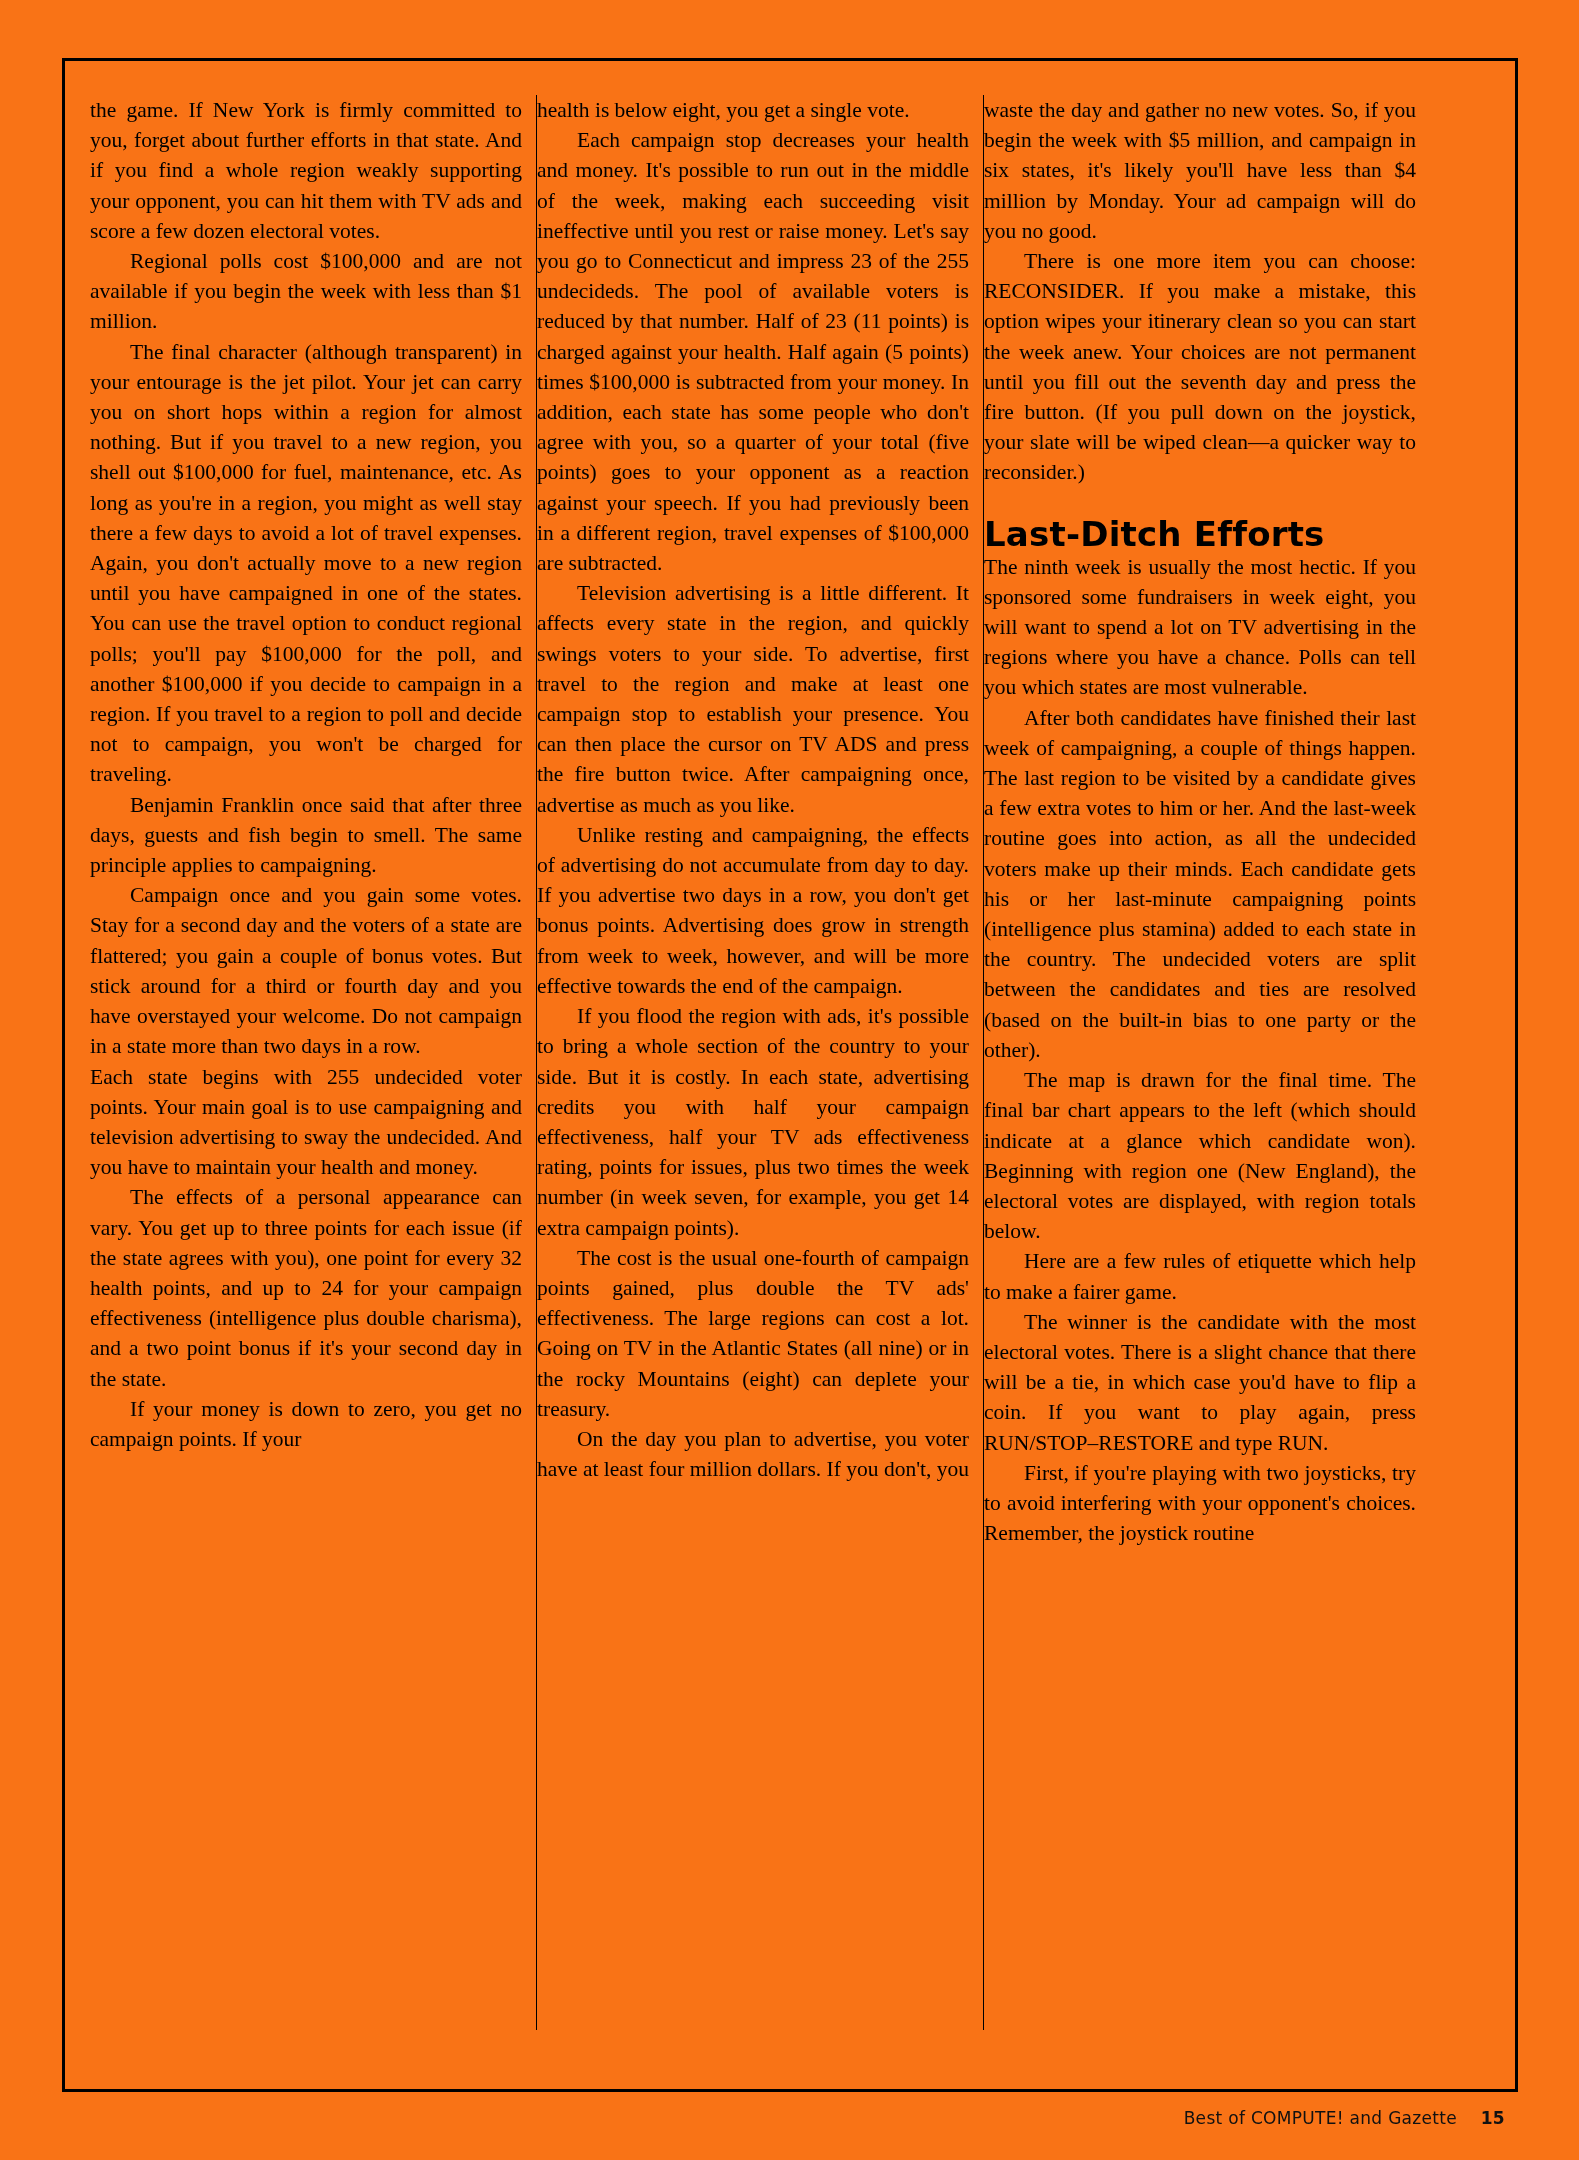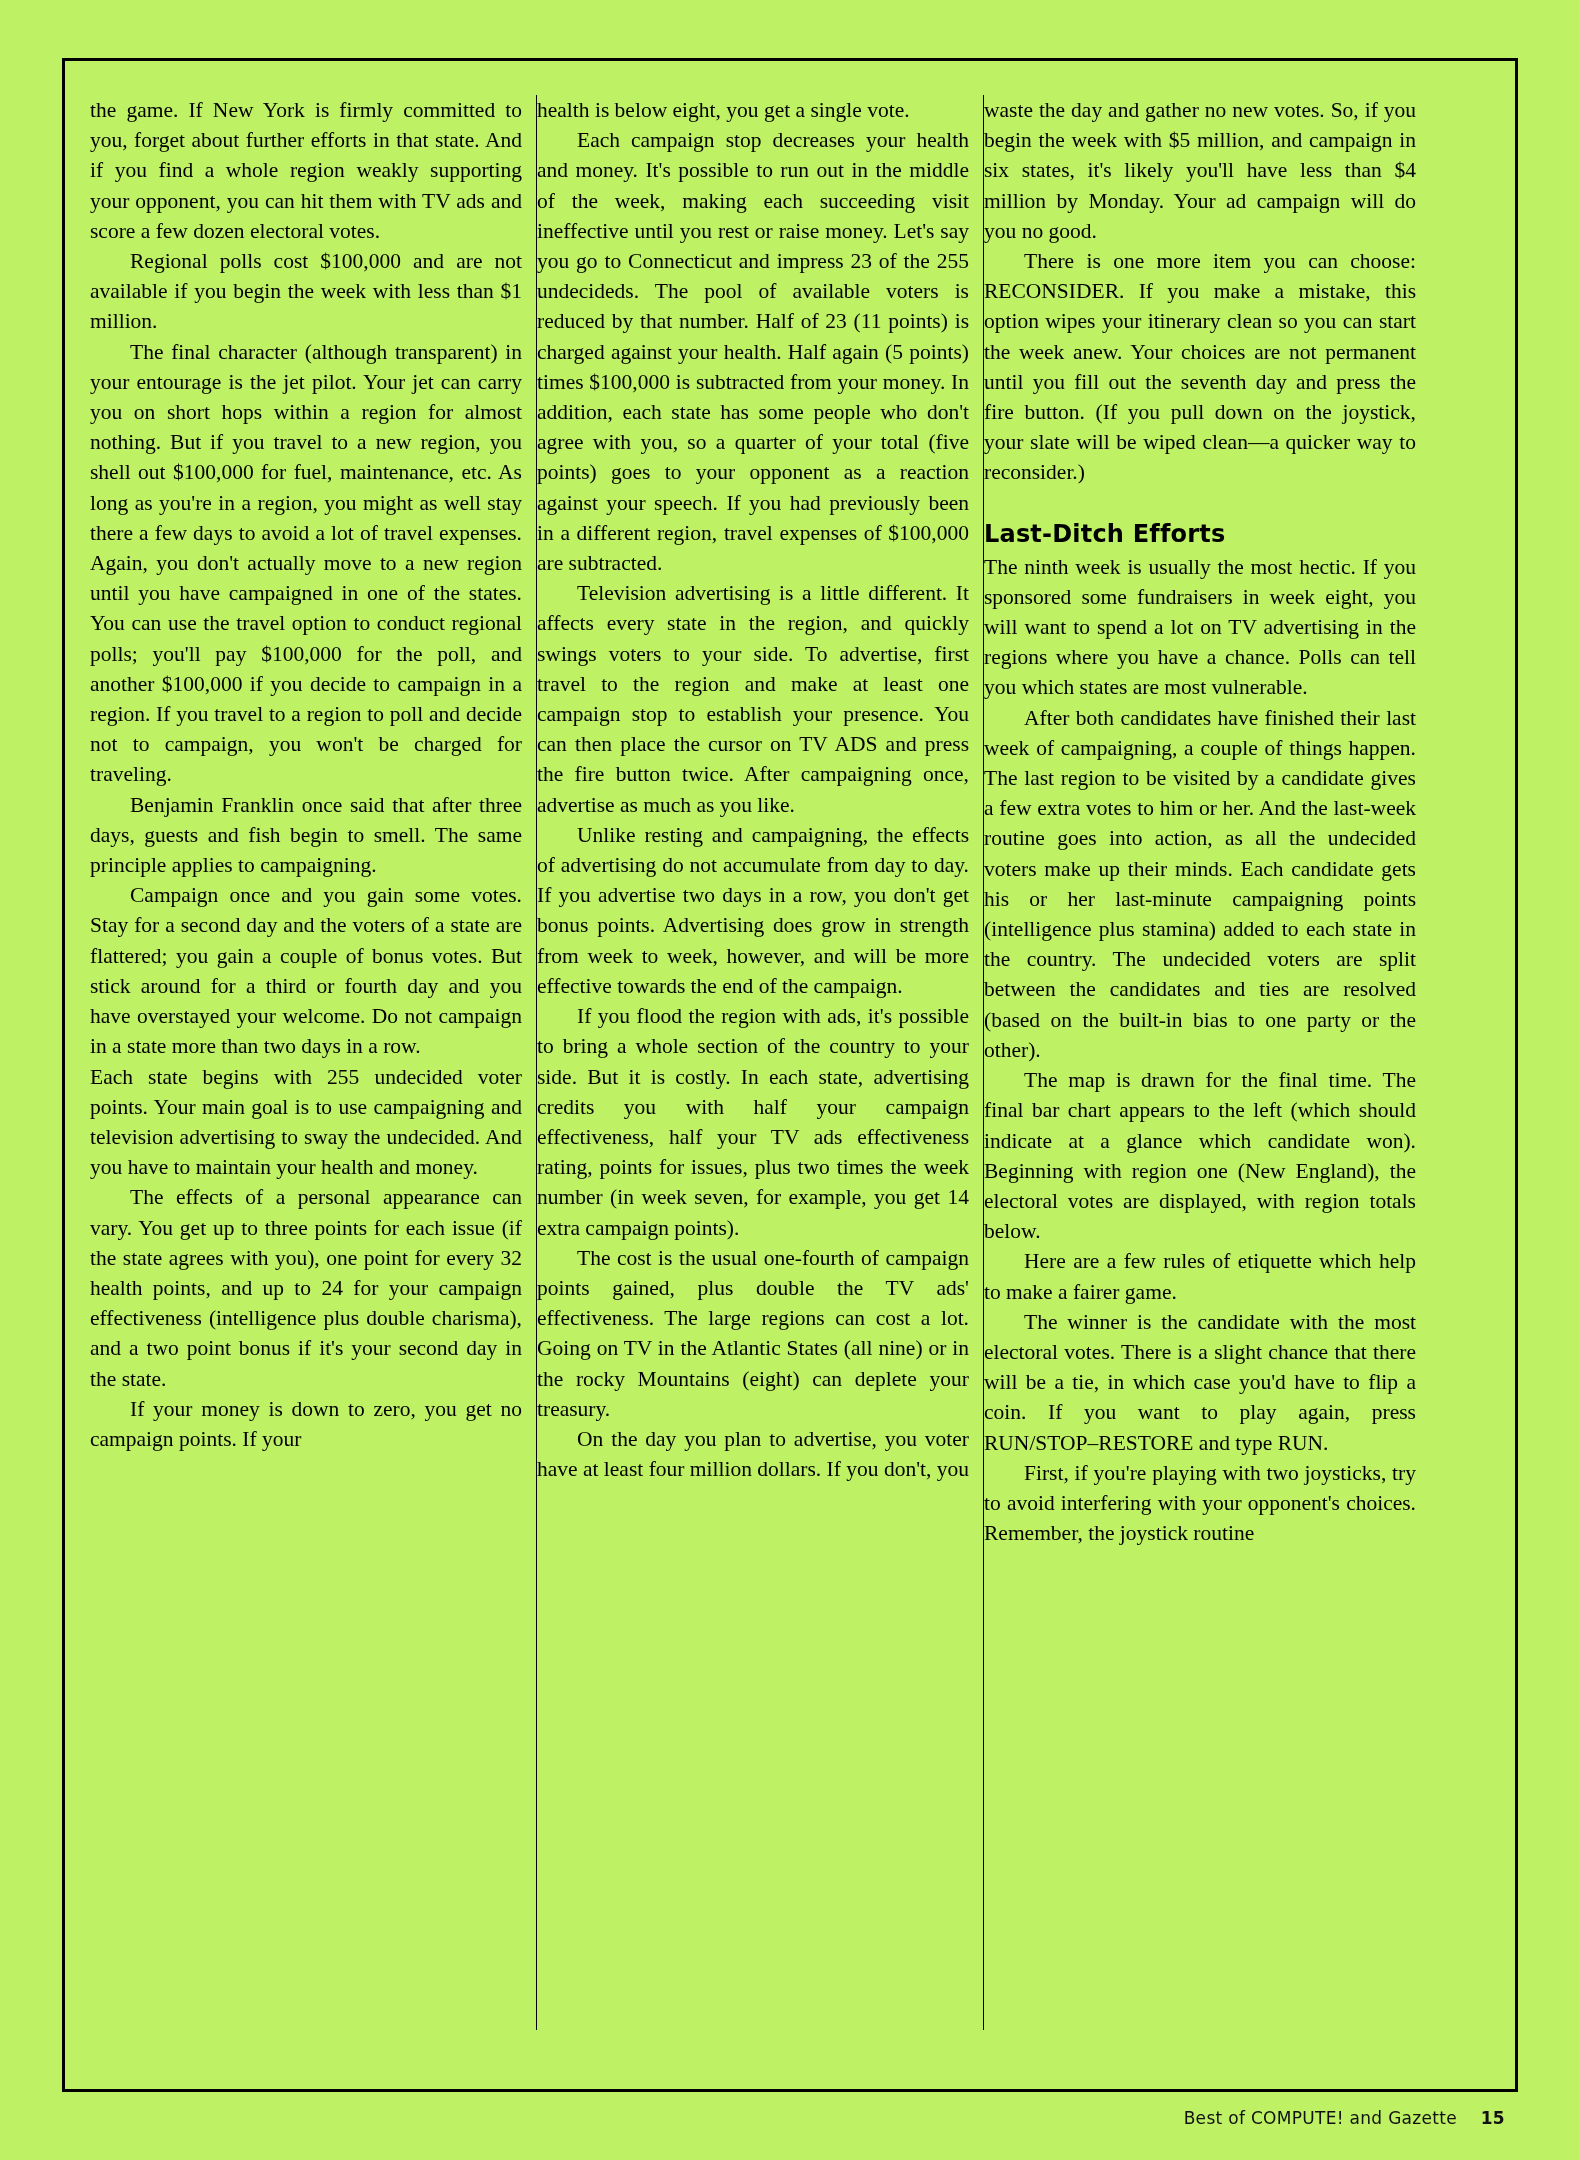"the game. If New York" .page { background: #bef264 -> #f97316 }
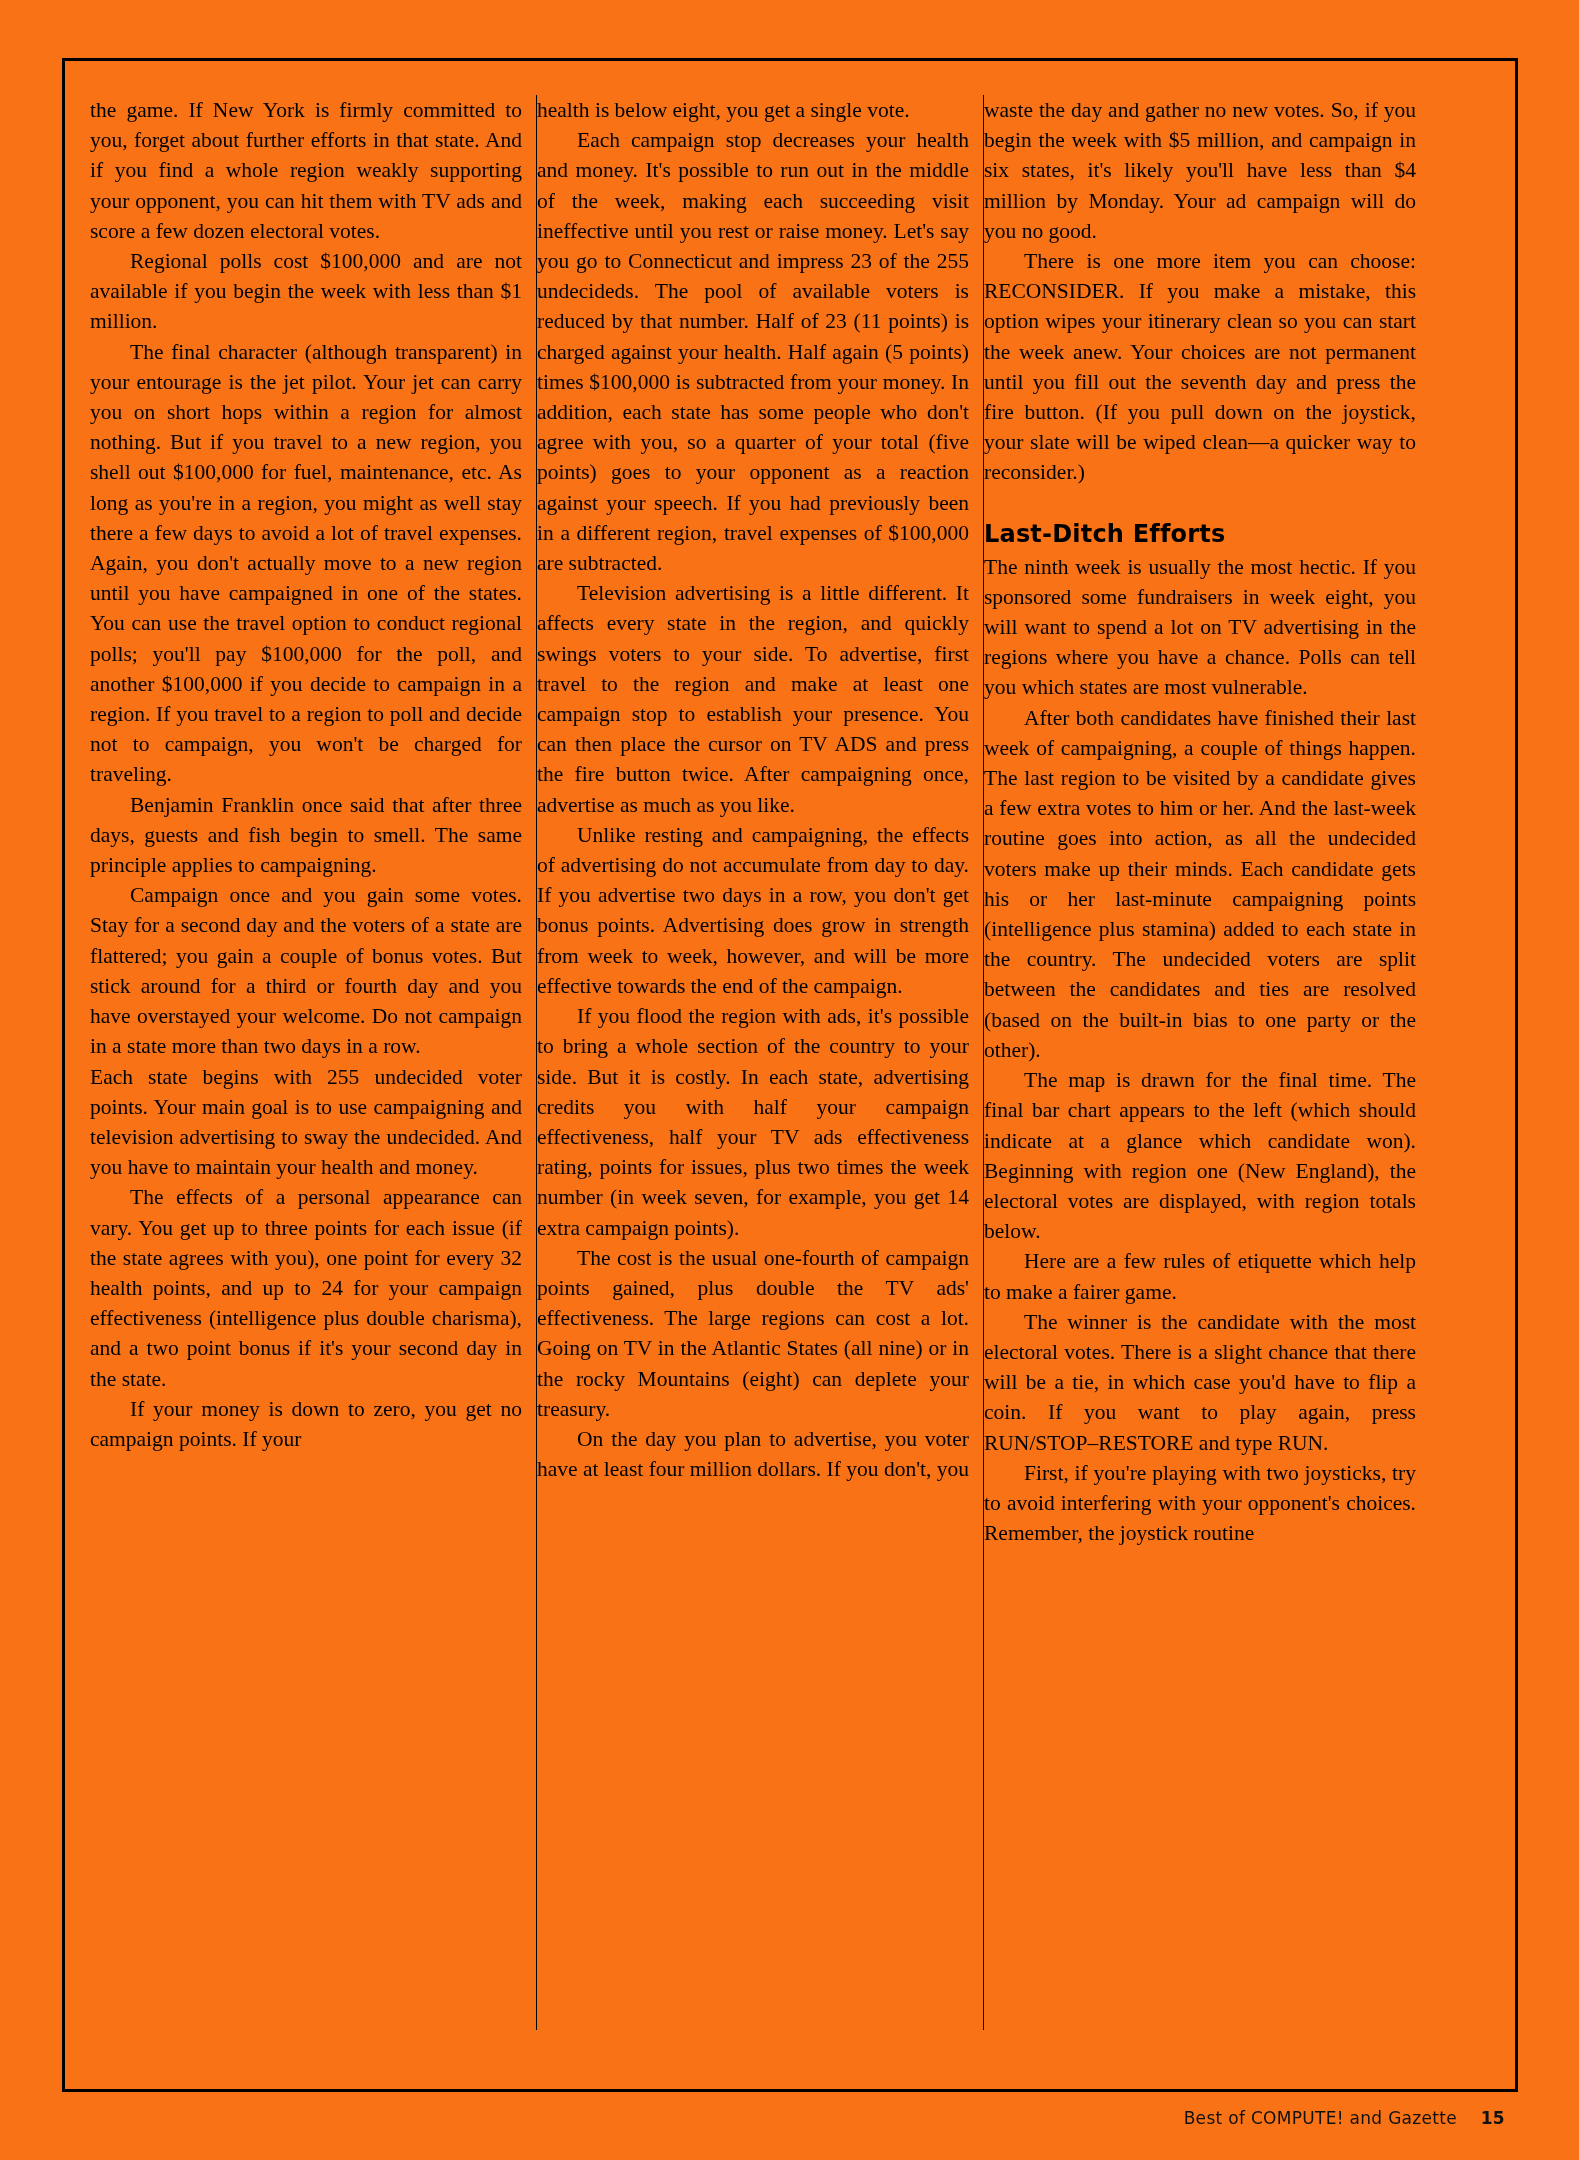"Last-Ditch Efforts" h2 { font-size: 24px -> 34px }
